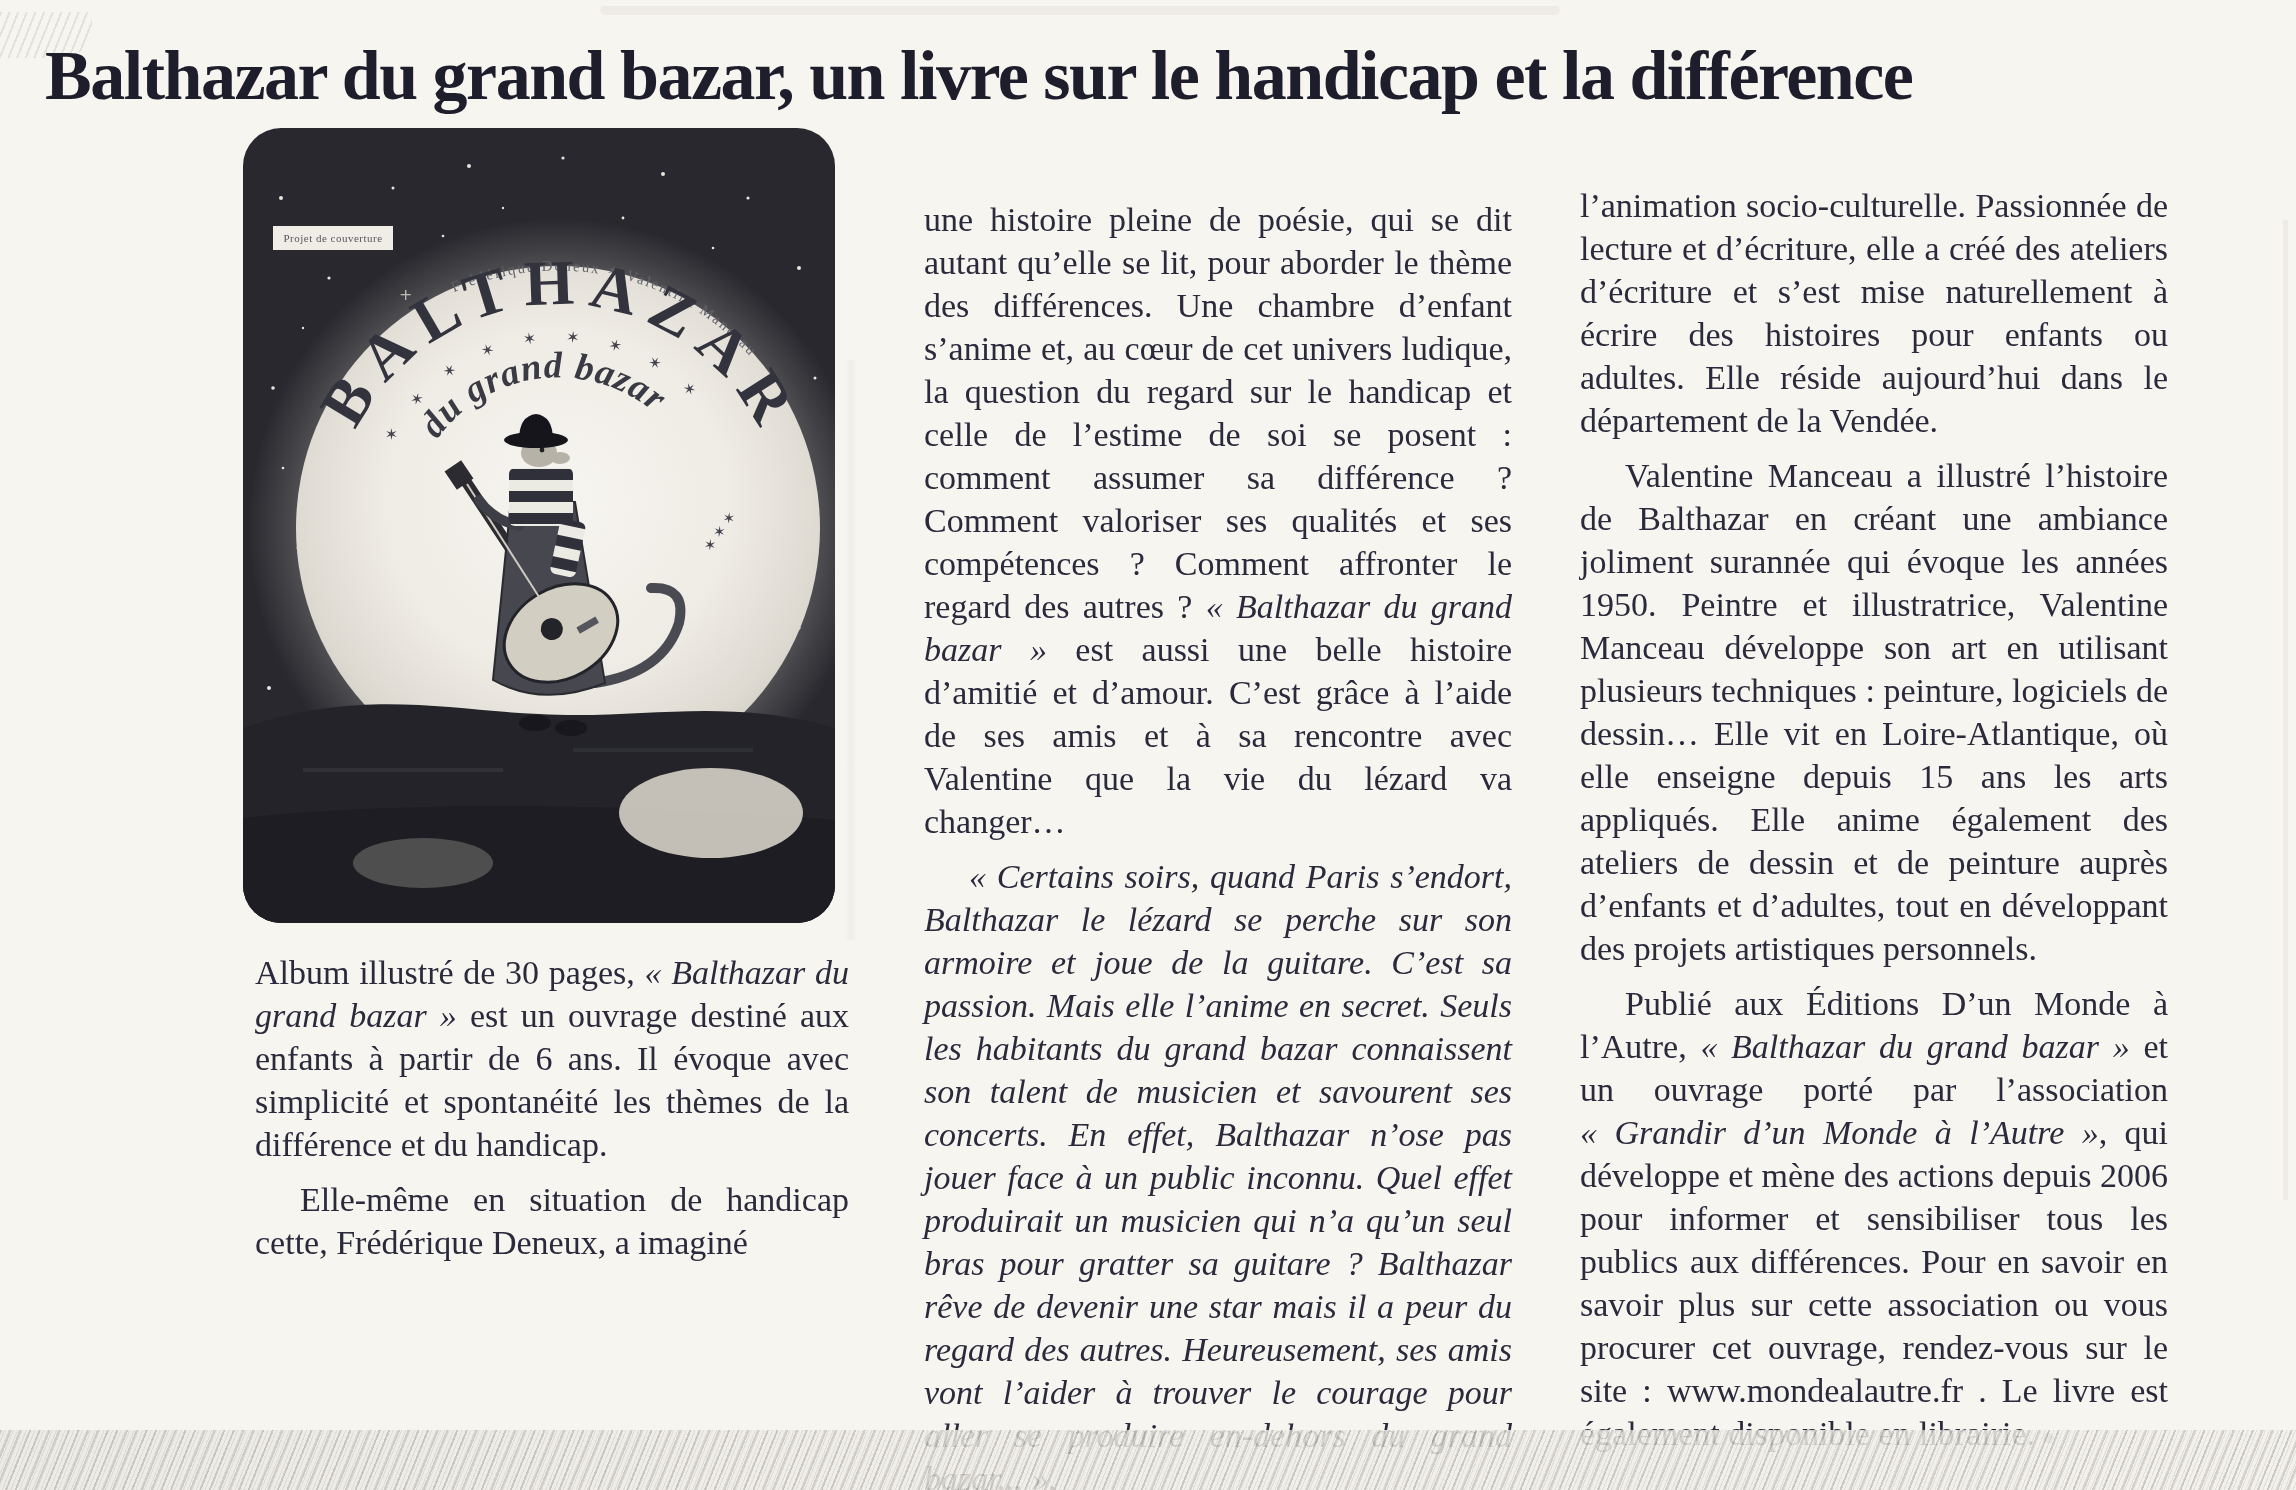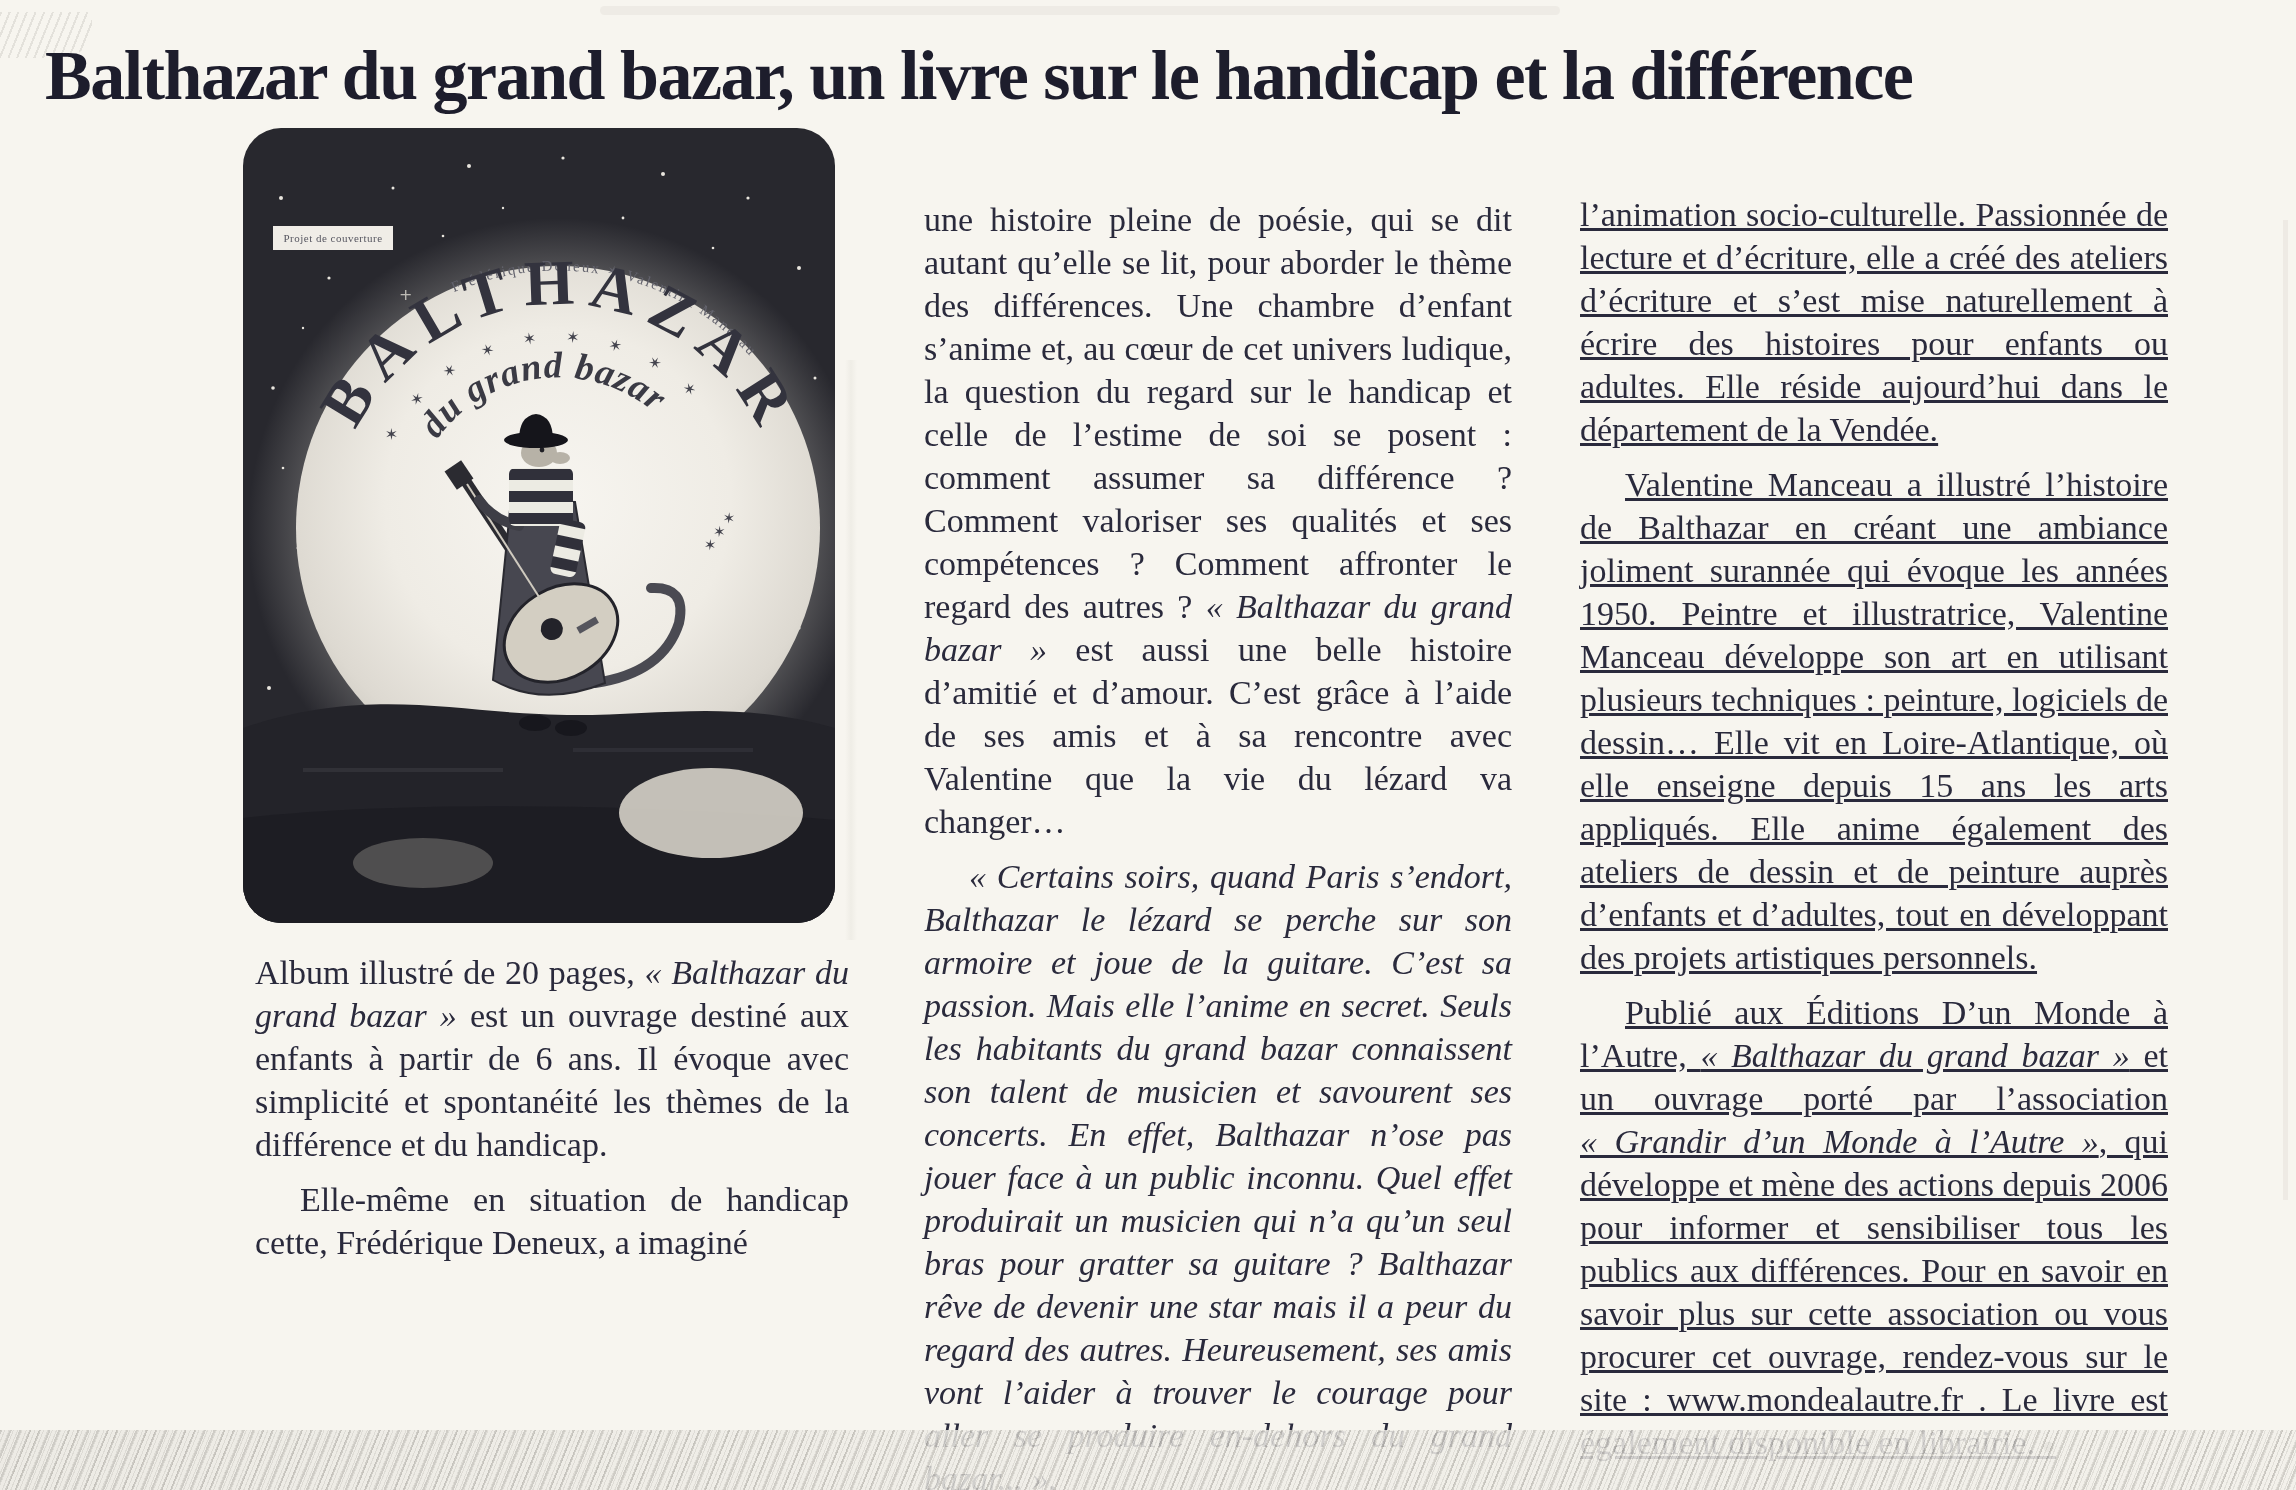"l’animation socio-culturelle. Passionnée" .col3 { text-decoration: underline -> none; top: 181px -> 172px }
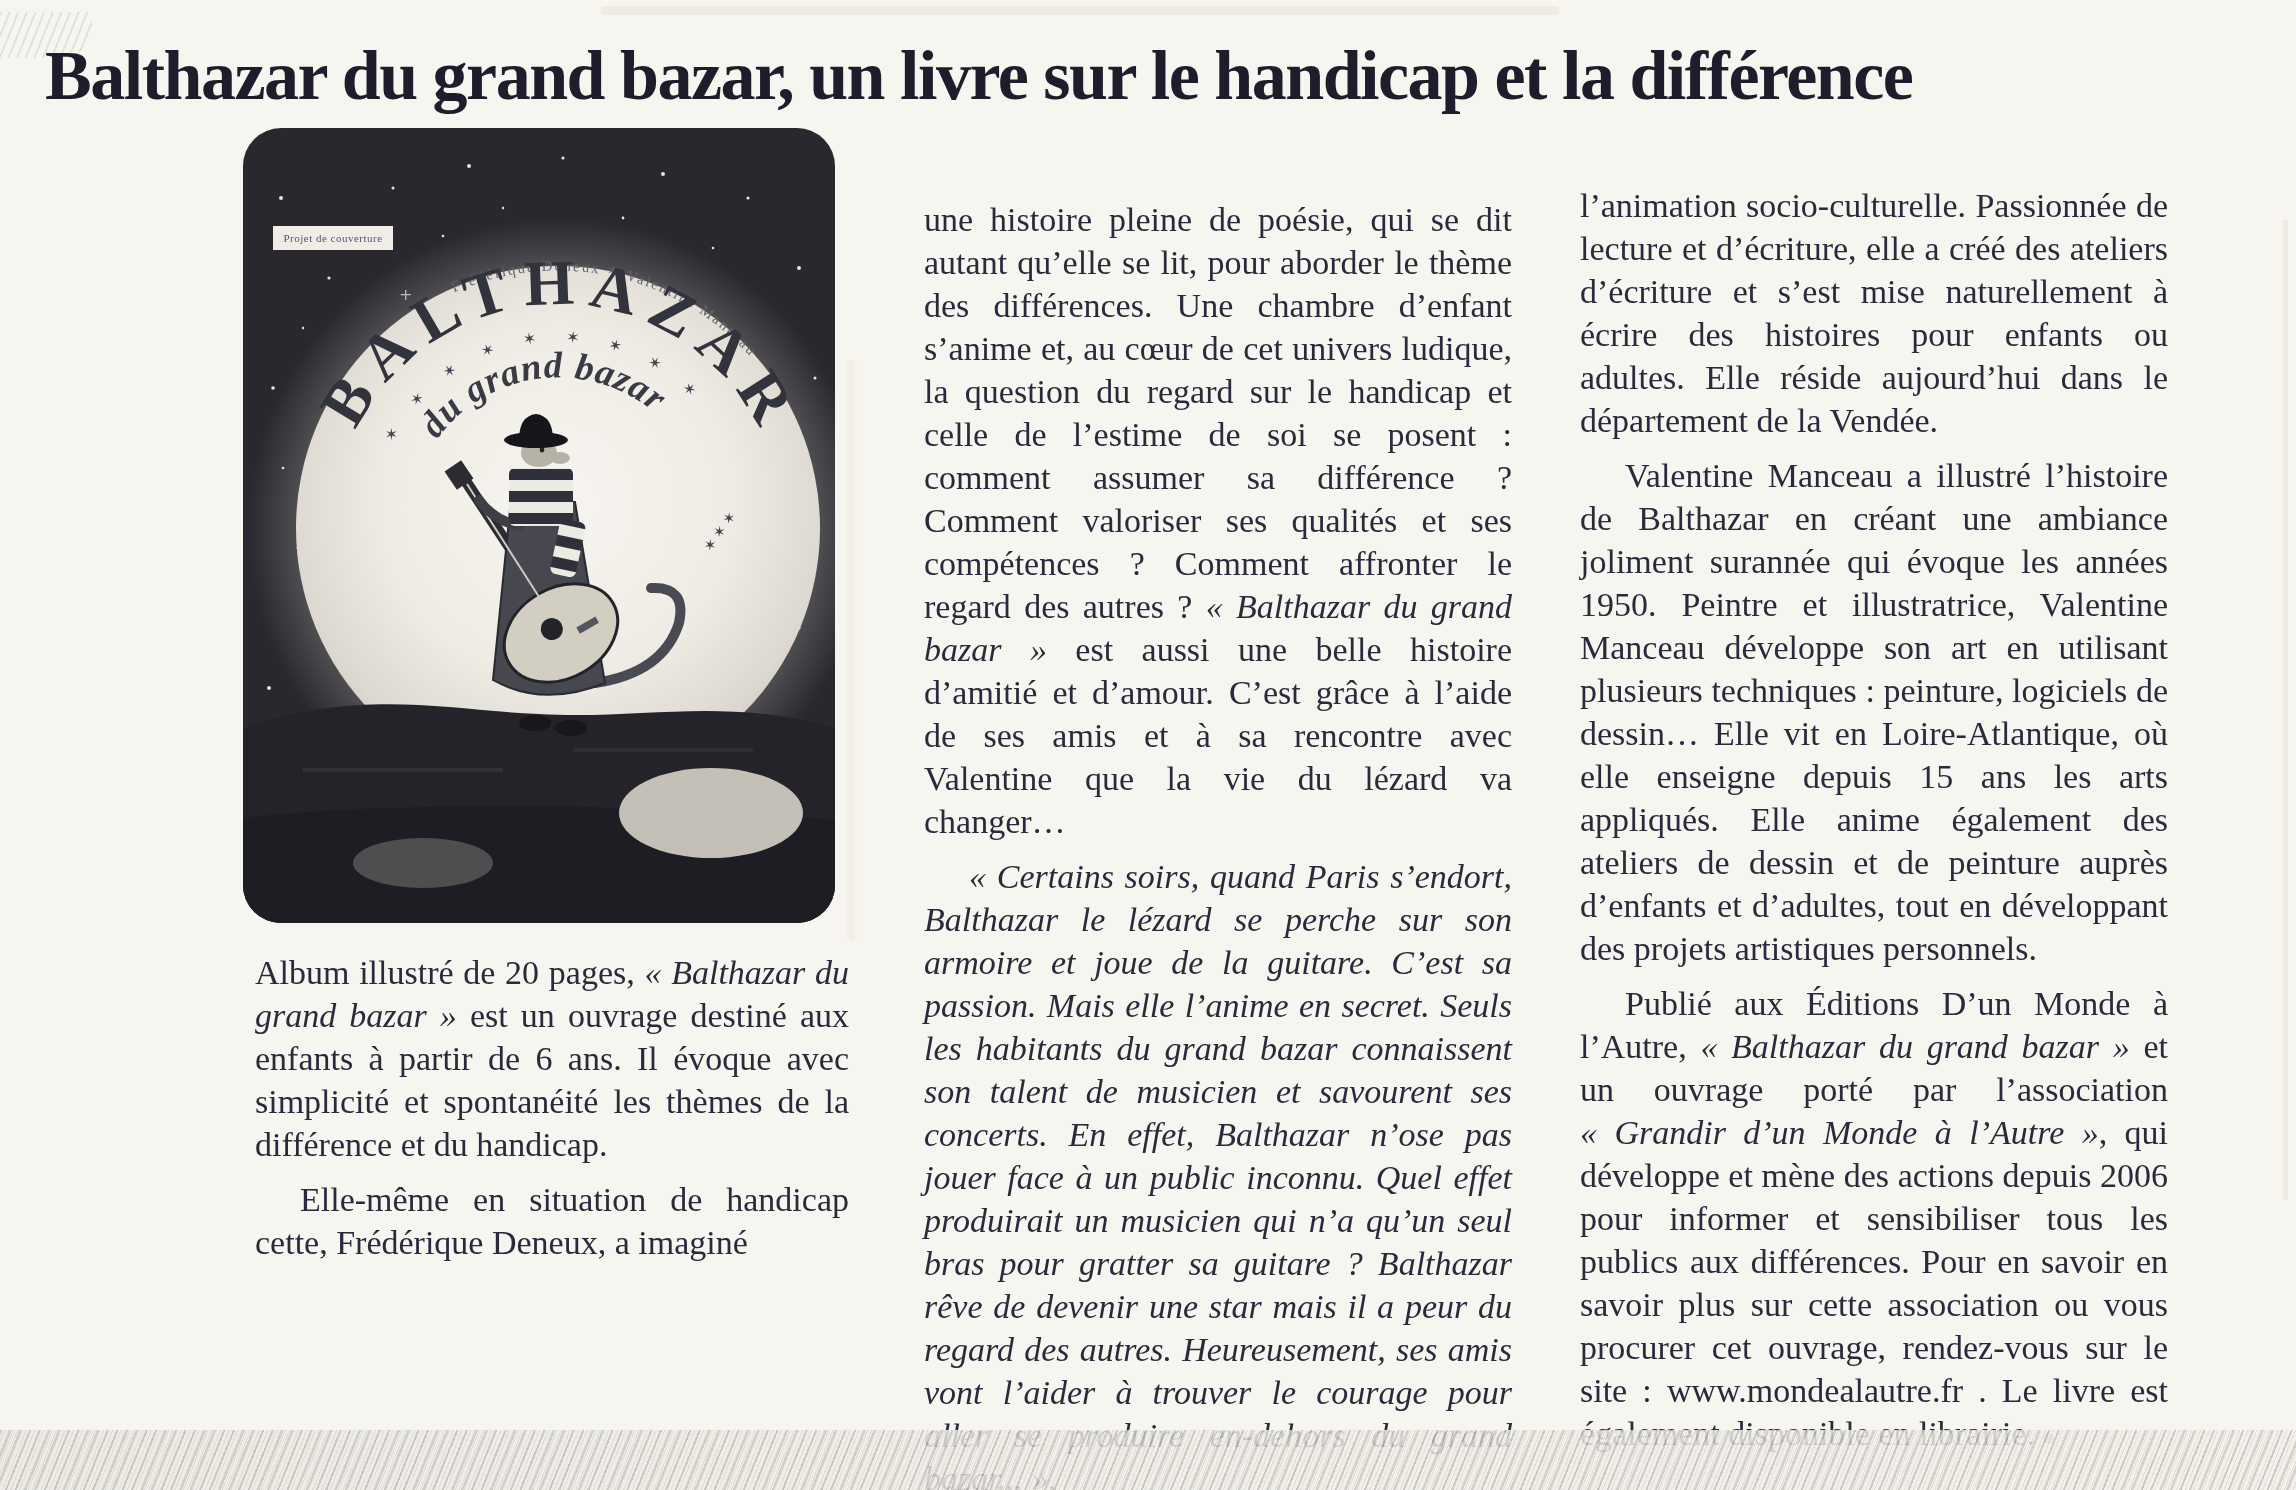"Album illustré de 20 pages," span { text: 20 -> 30 }
